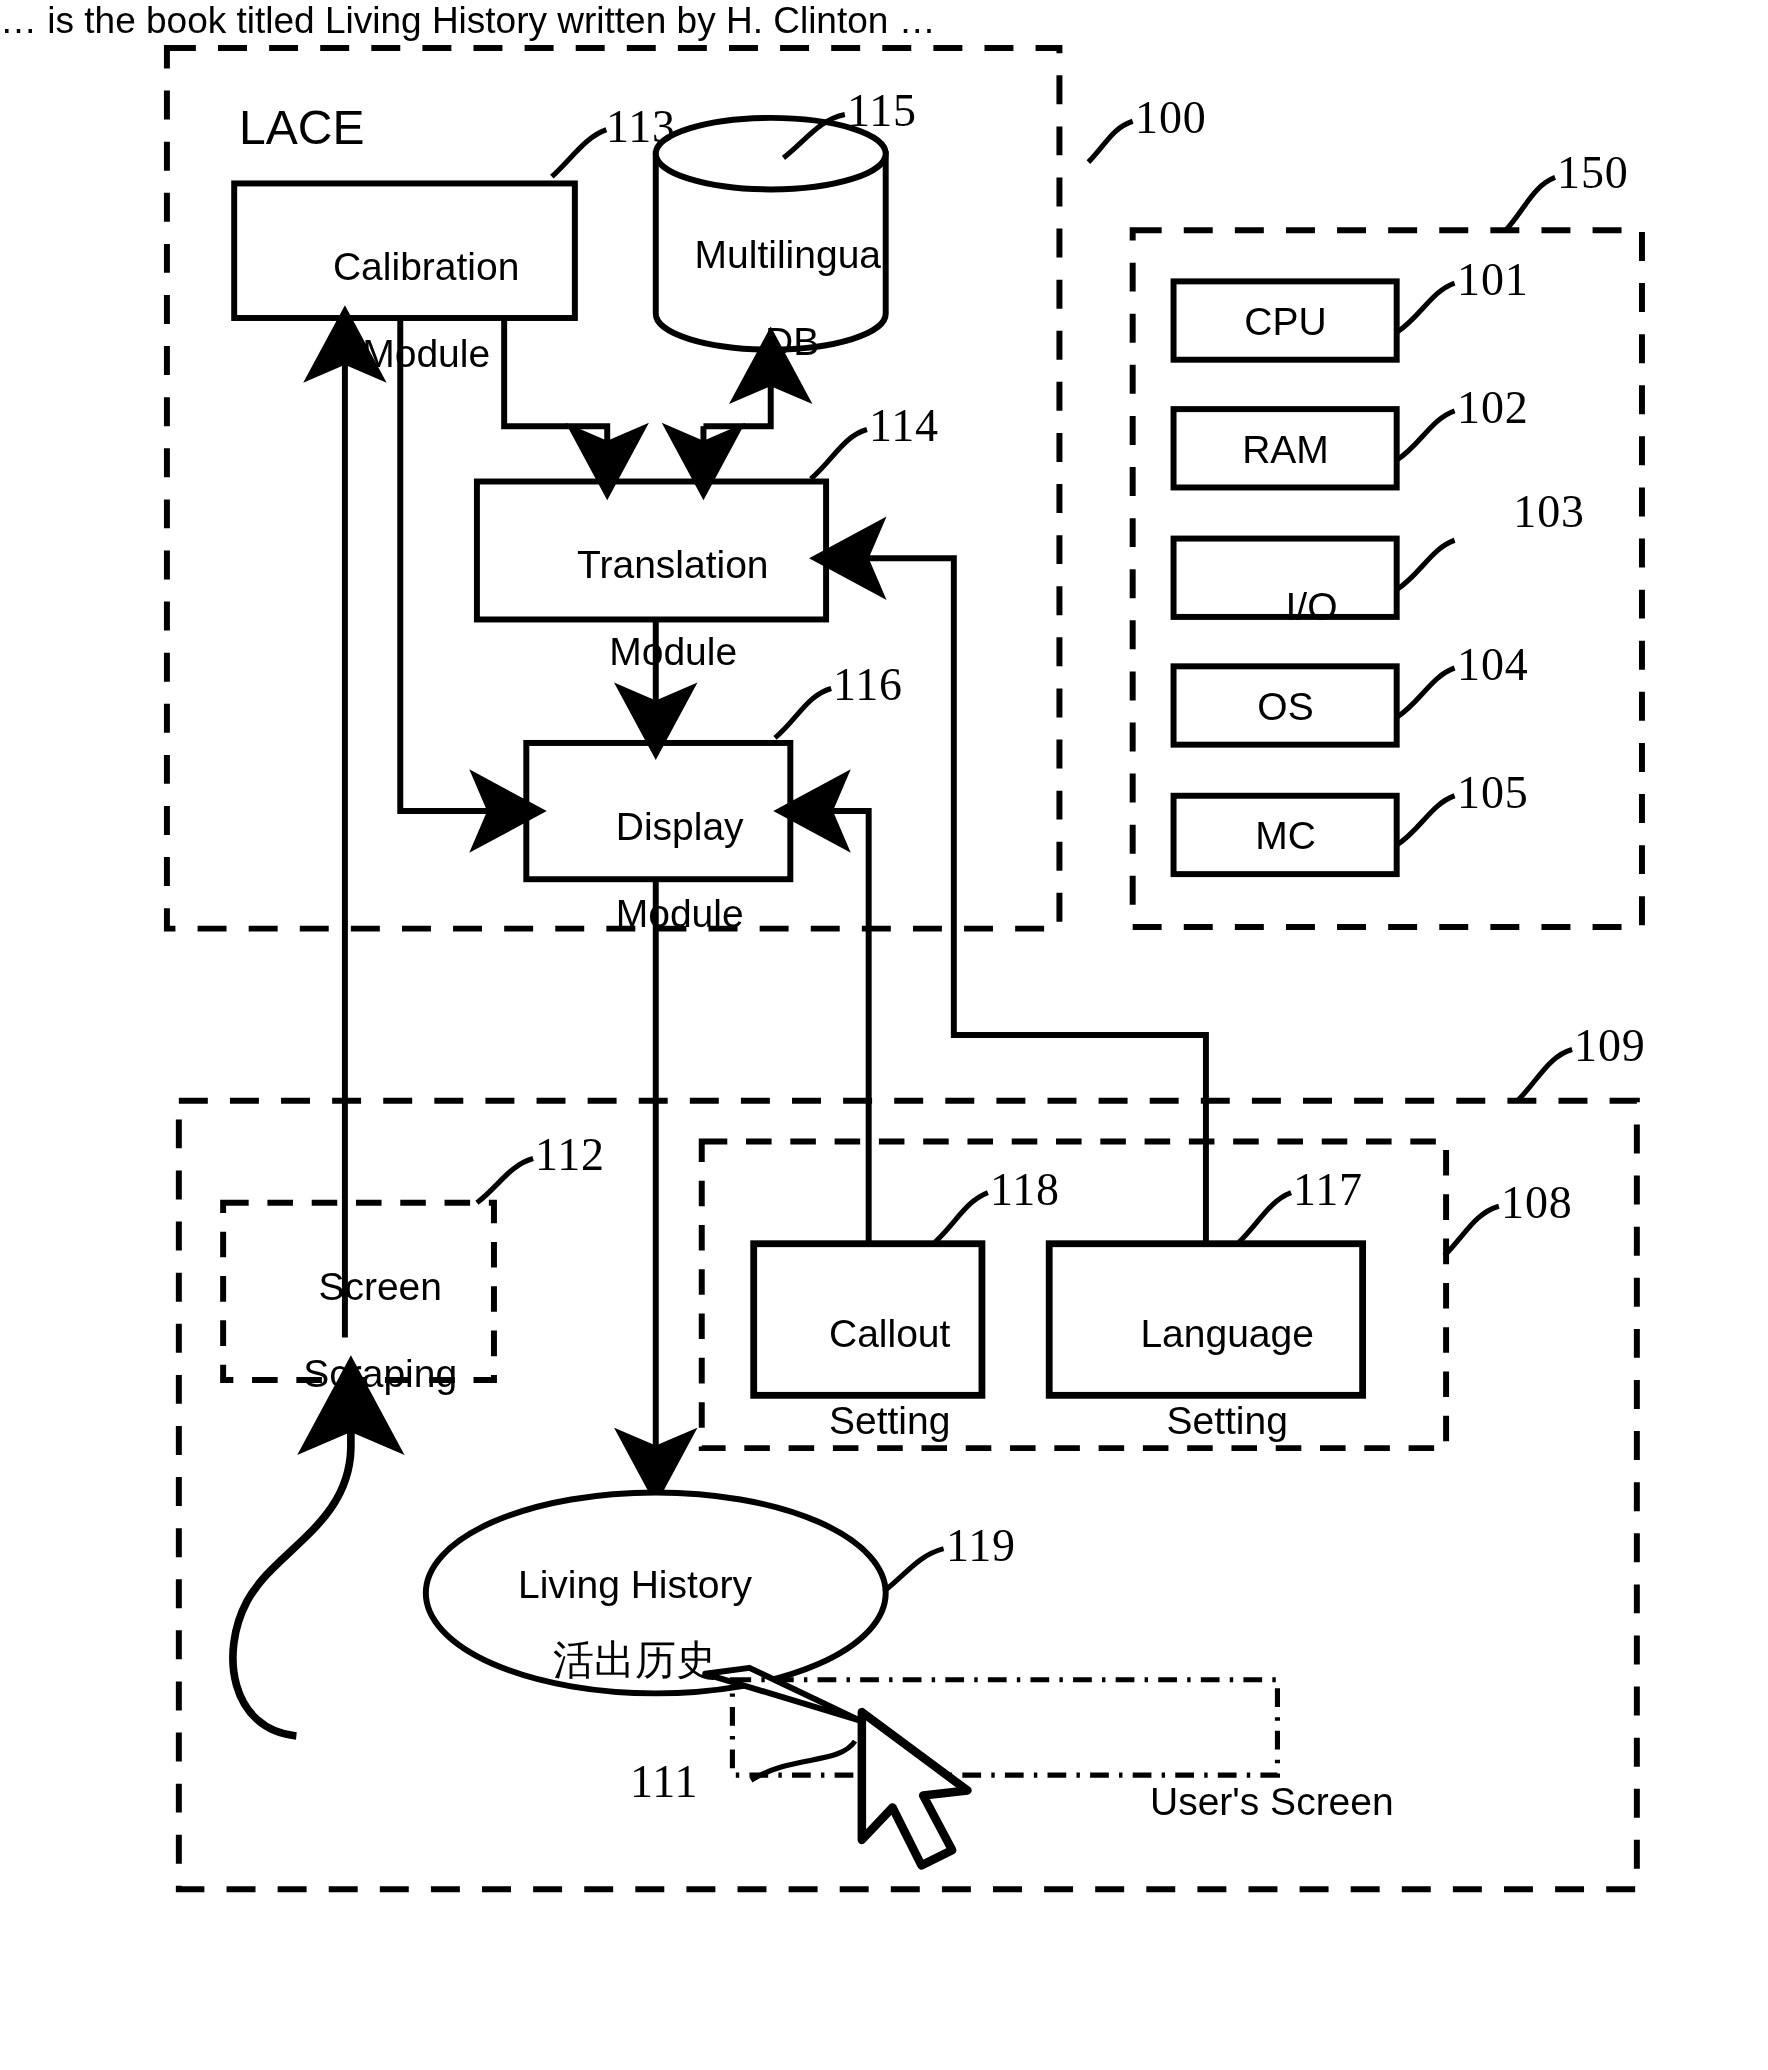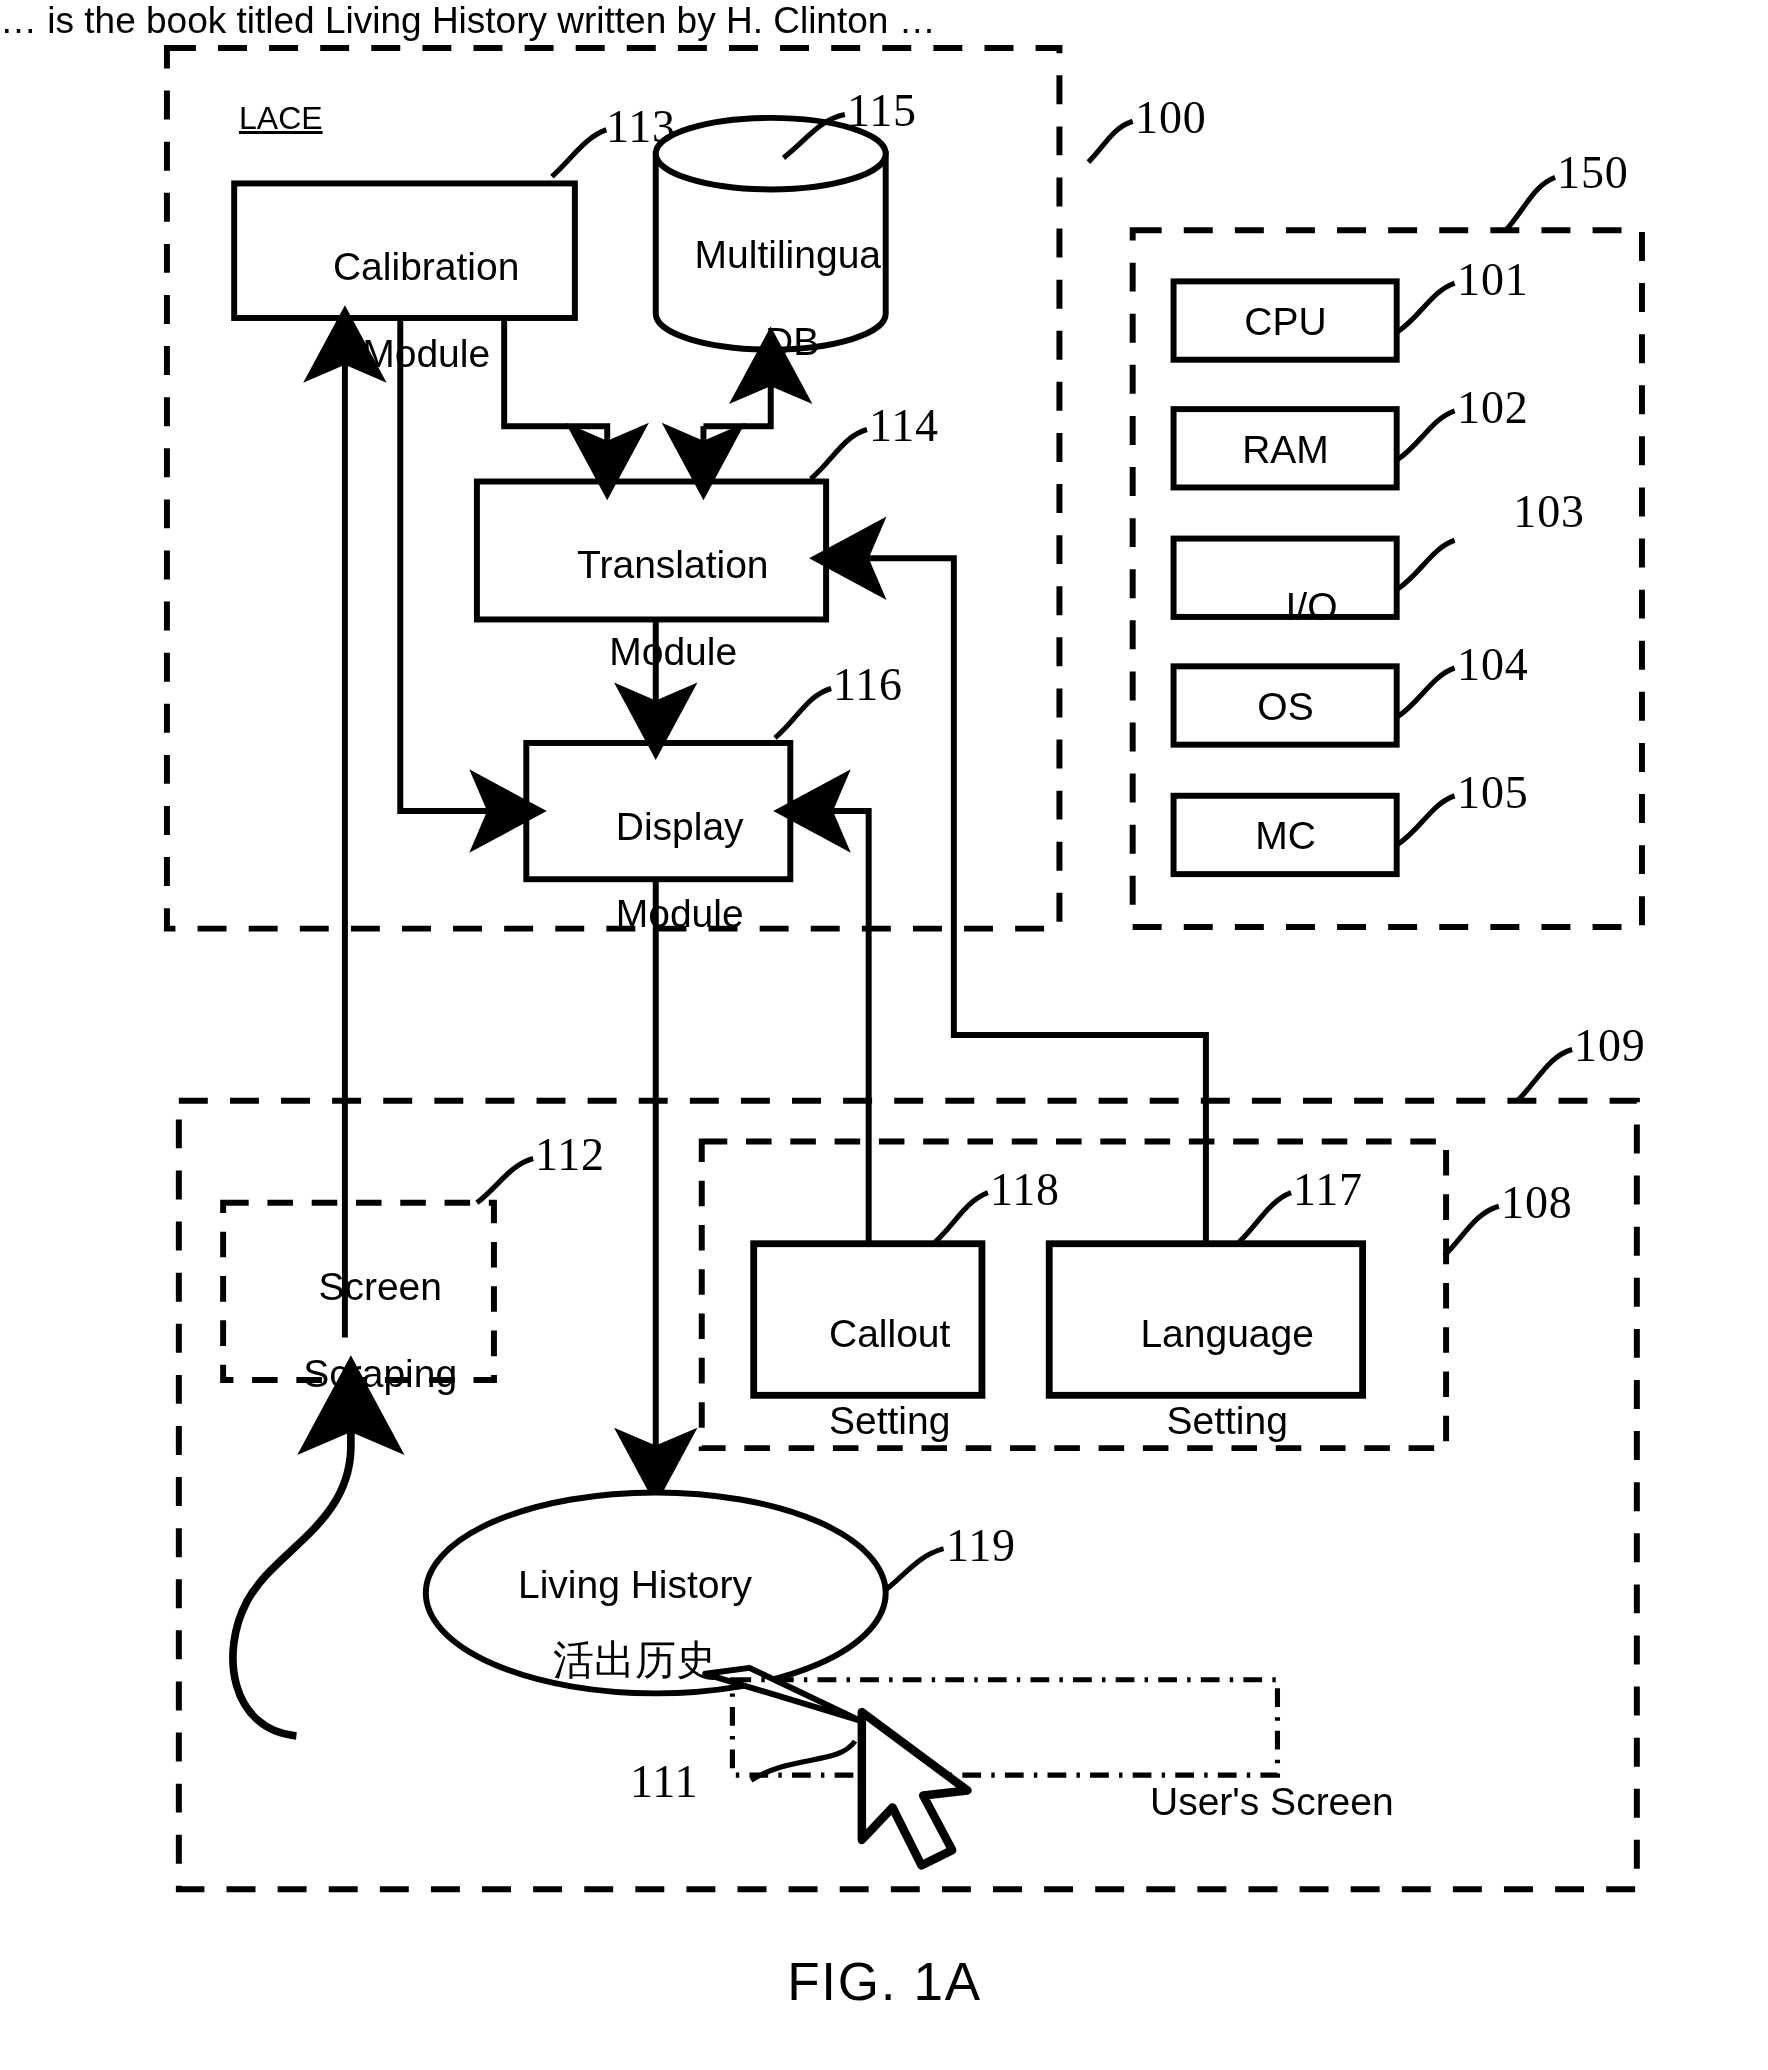"LACE" .biglabel { font-size: 32px -> 48px; text-decoration: underline -> none }
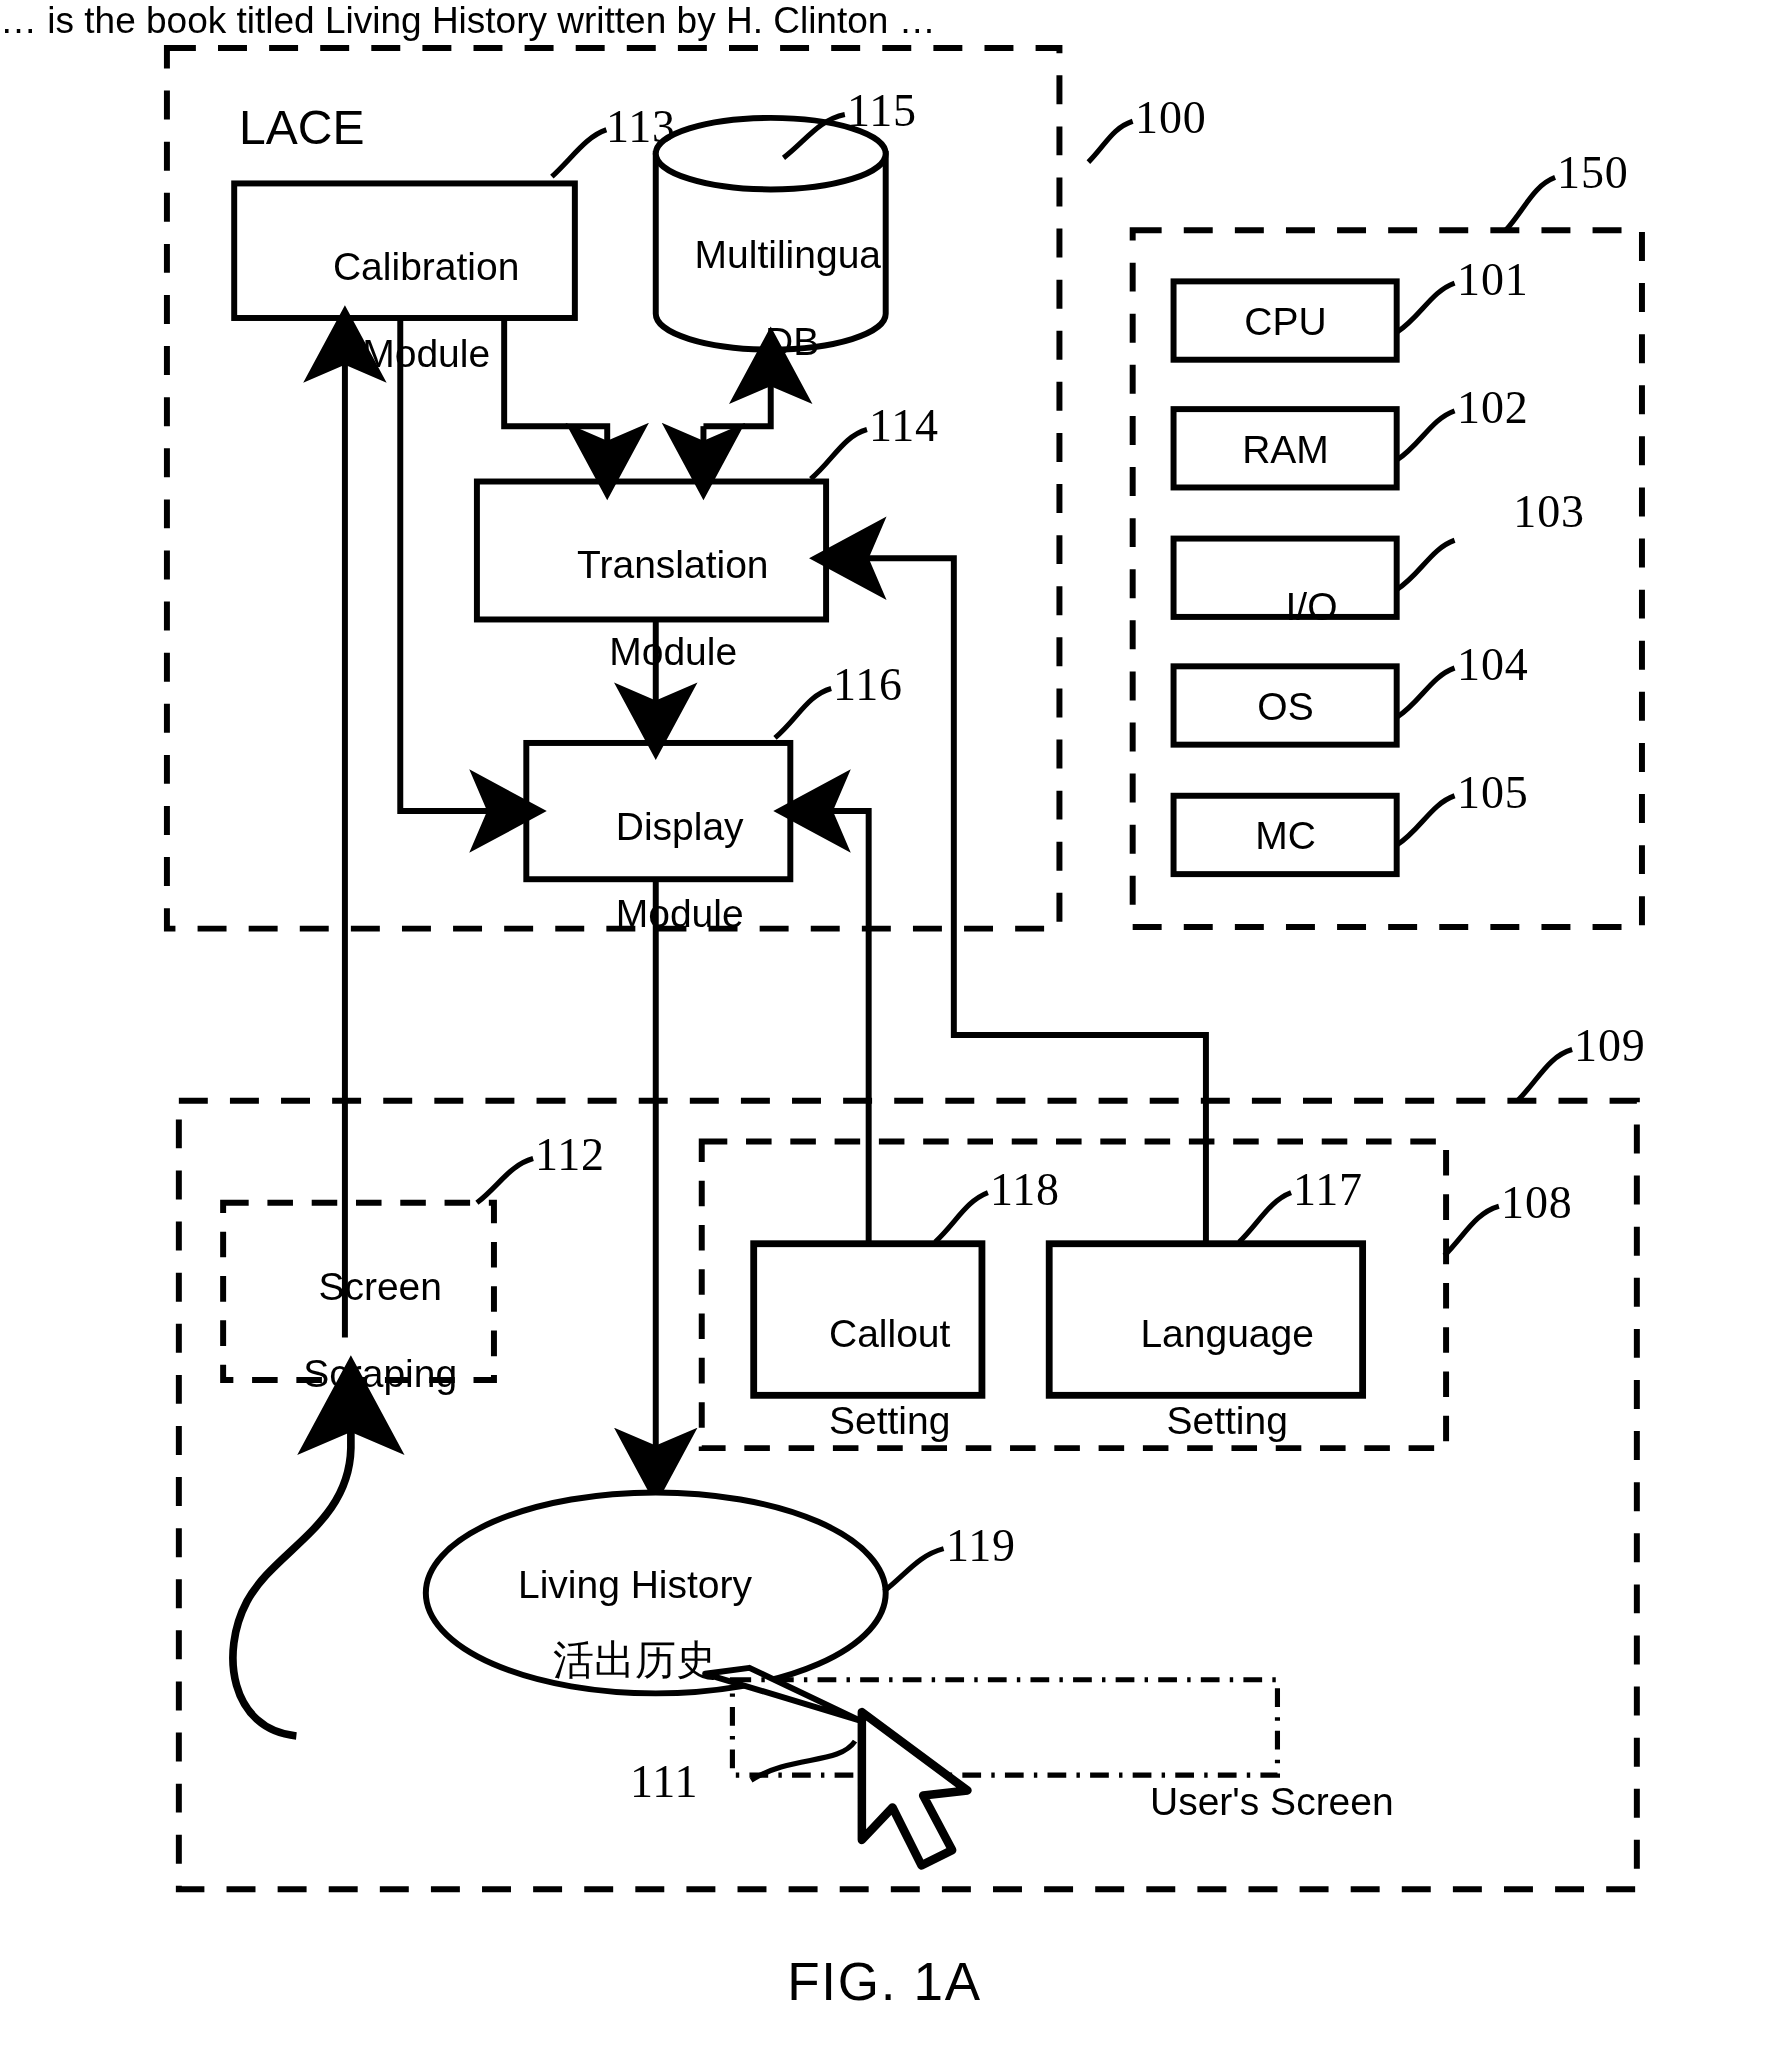"FIG. 1A" div.txt { html: <div>FIG. 1A</div> -> none }
